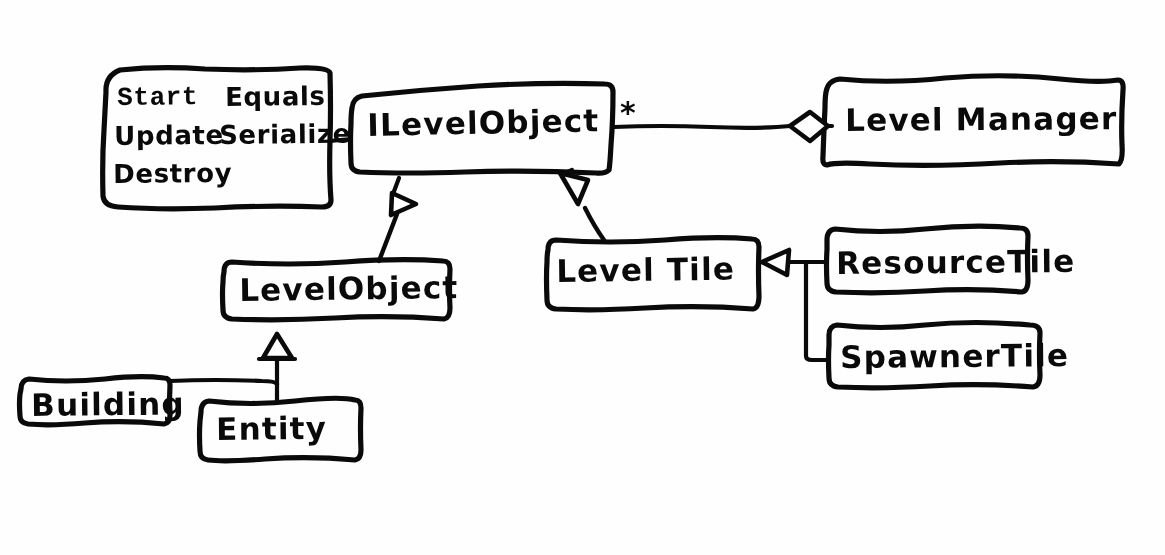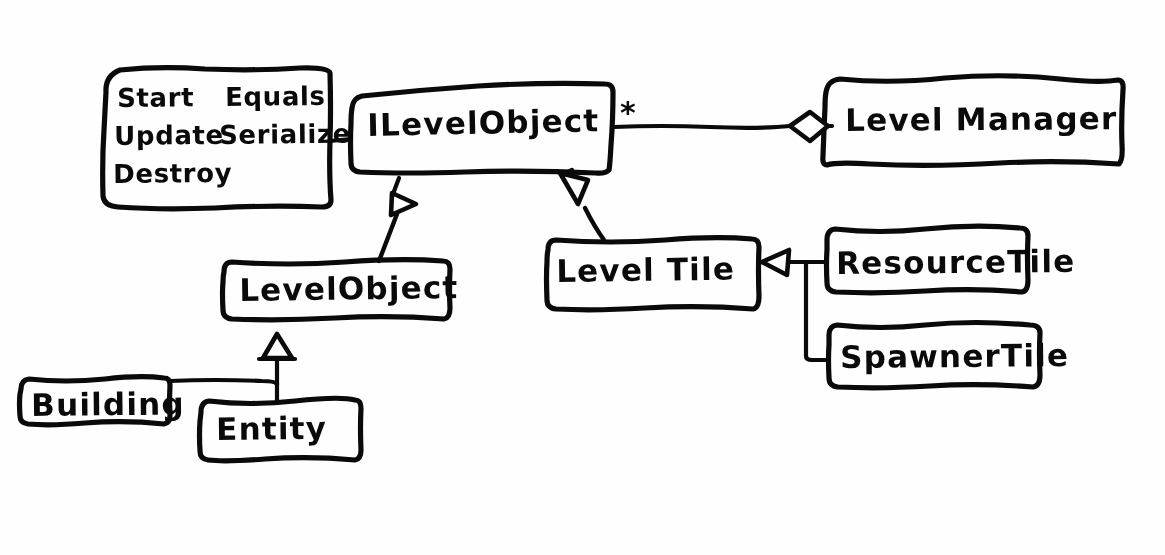"Start" div.label { font-family: none -> Liberation Mono, monospace }
